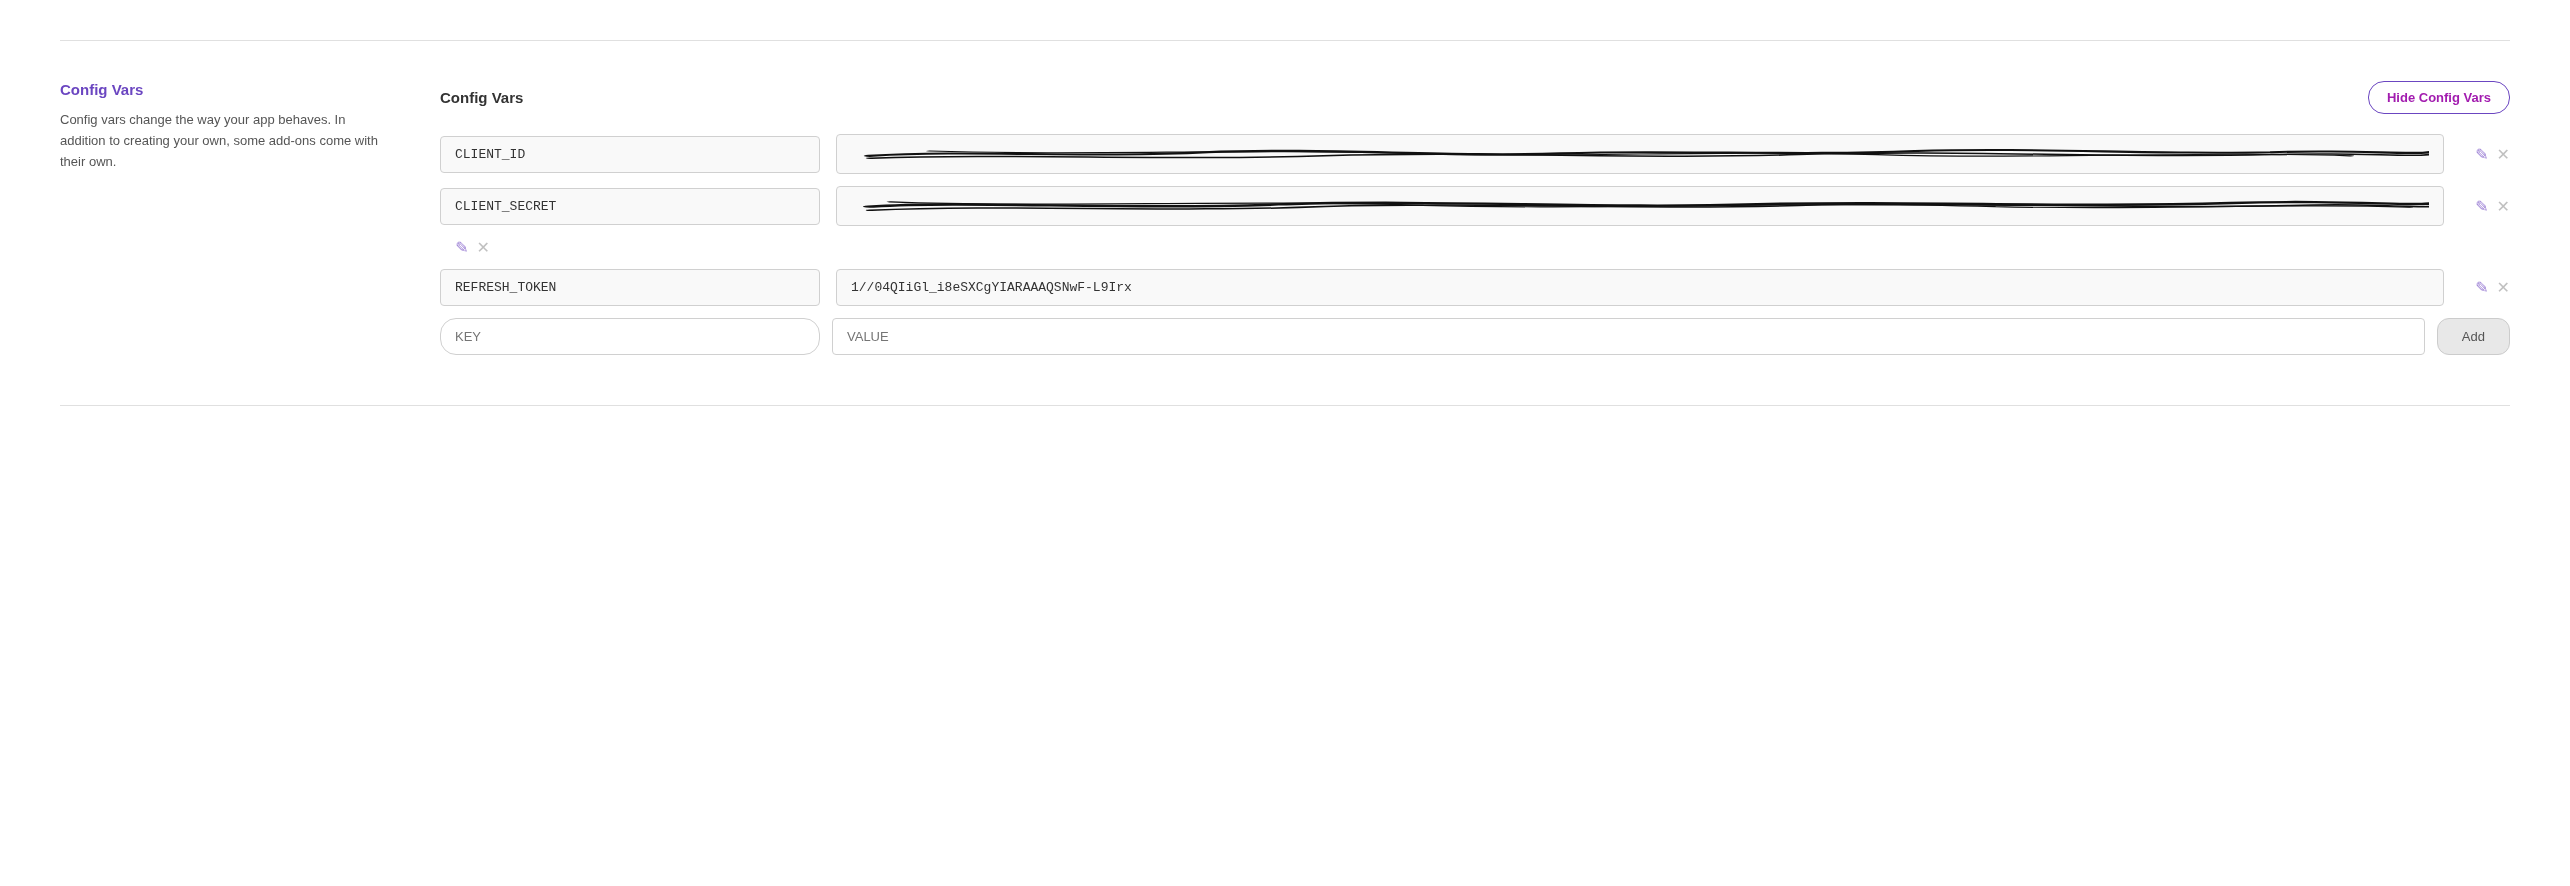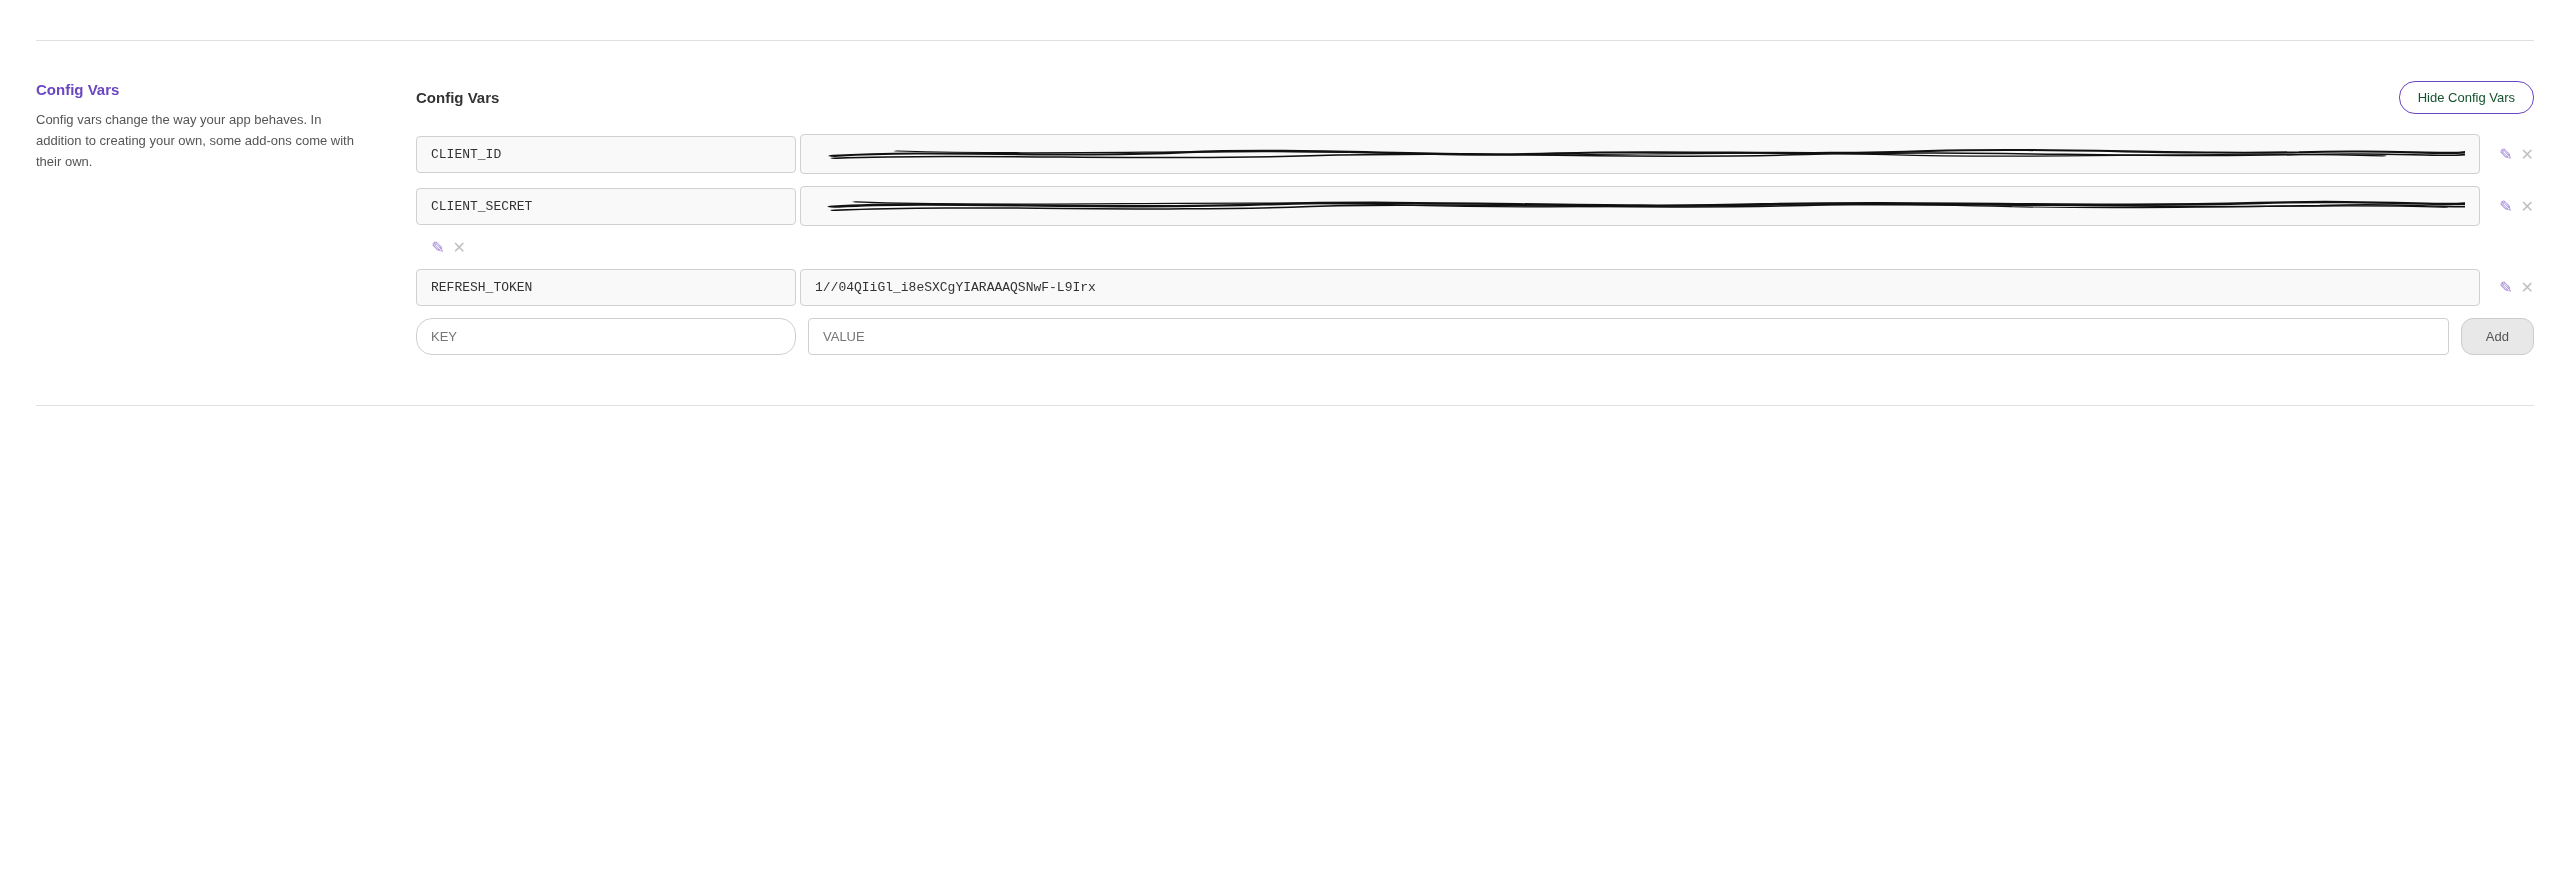"Config Vars" .page-container { padding: 40px 36px -> 40px 60px }
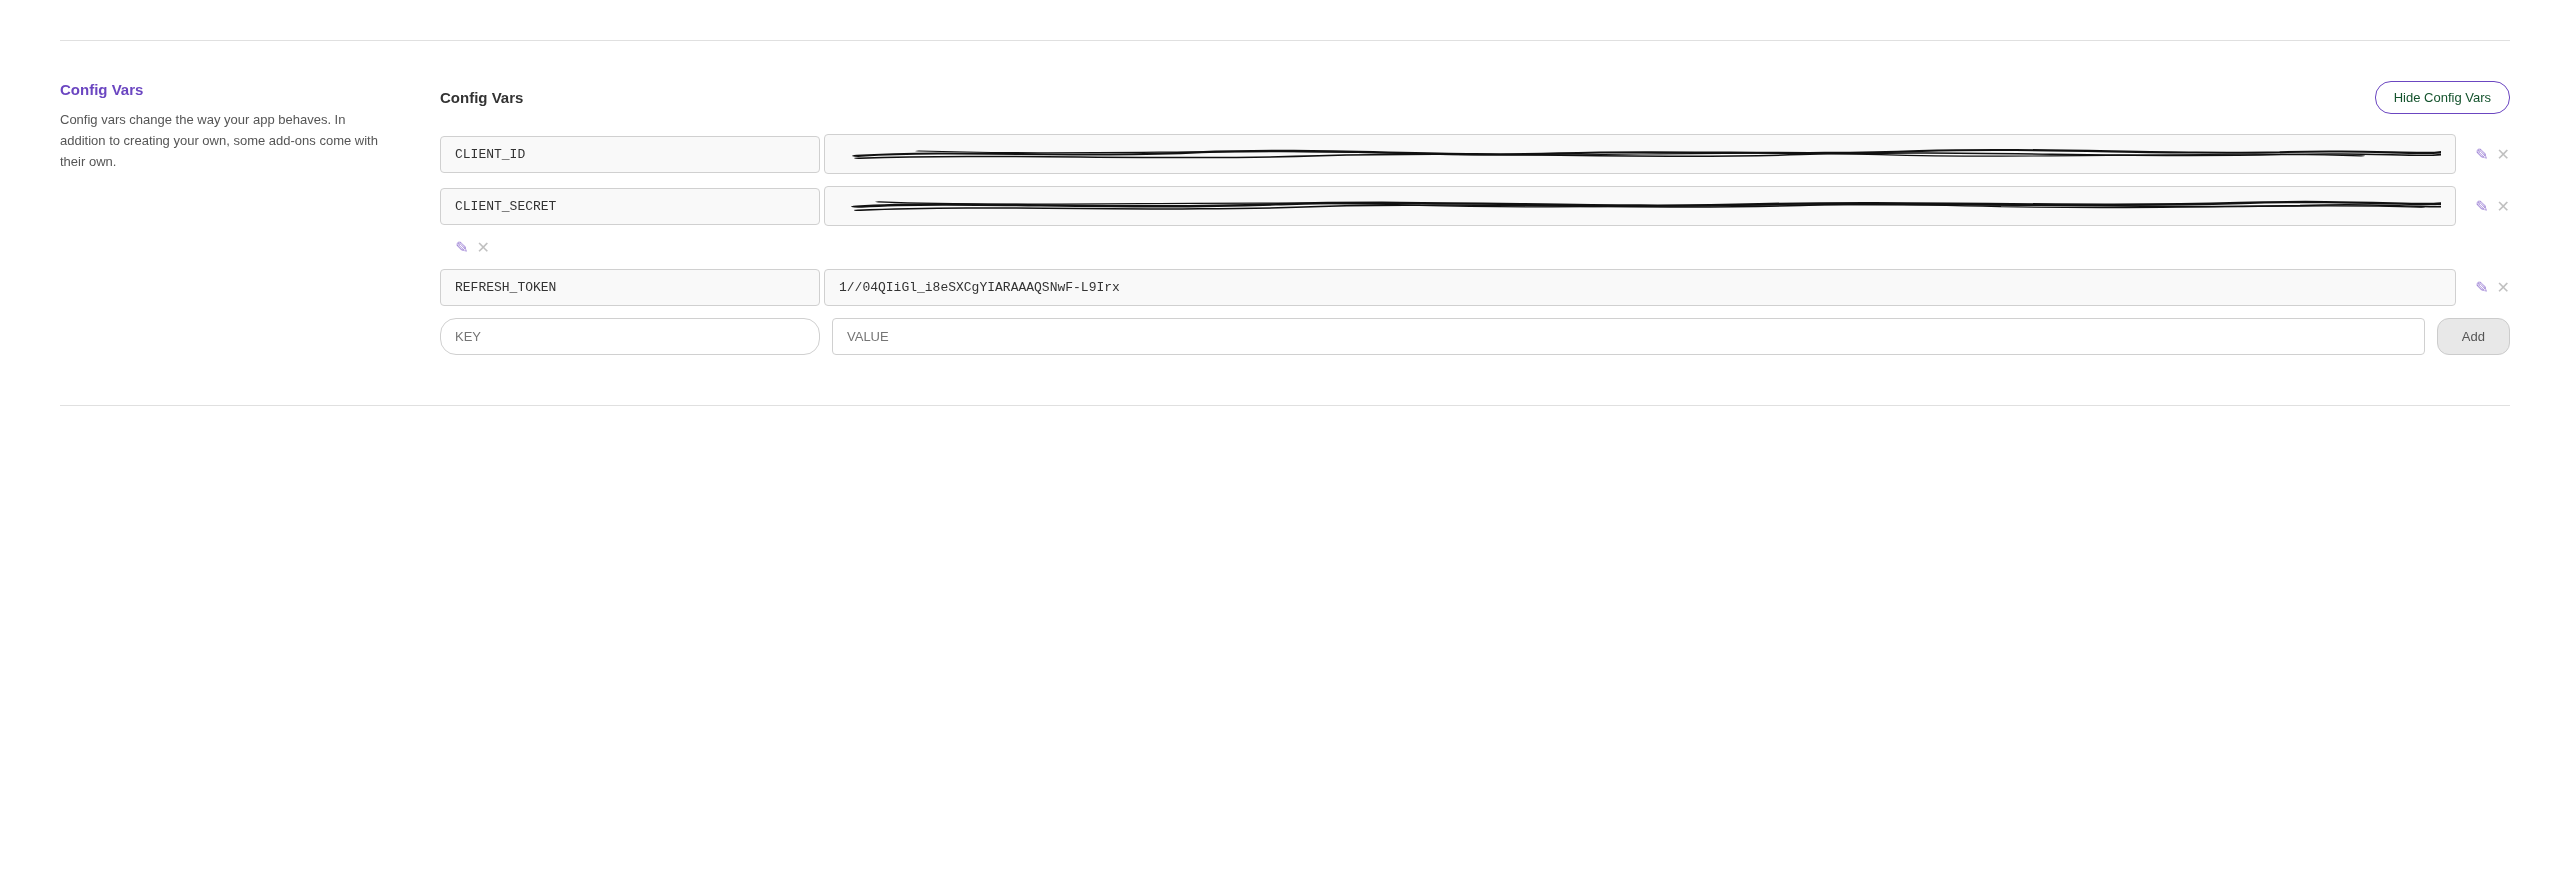"Hide Config Vars" .hide-btn { color: #14532d -> #a21caf; font-weight: 400 -> 700 }
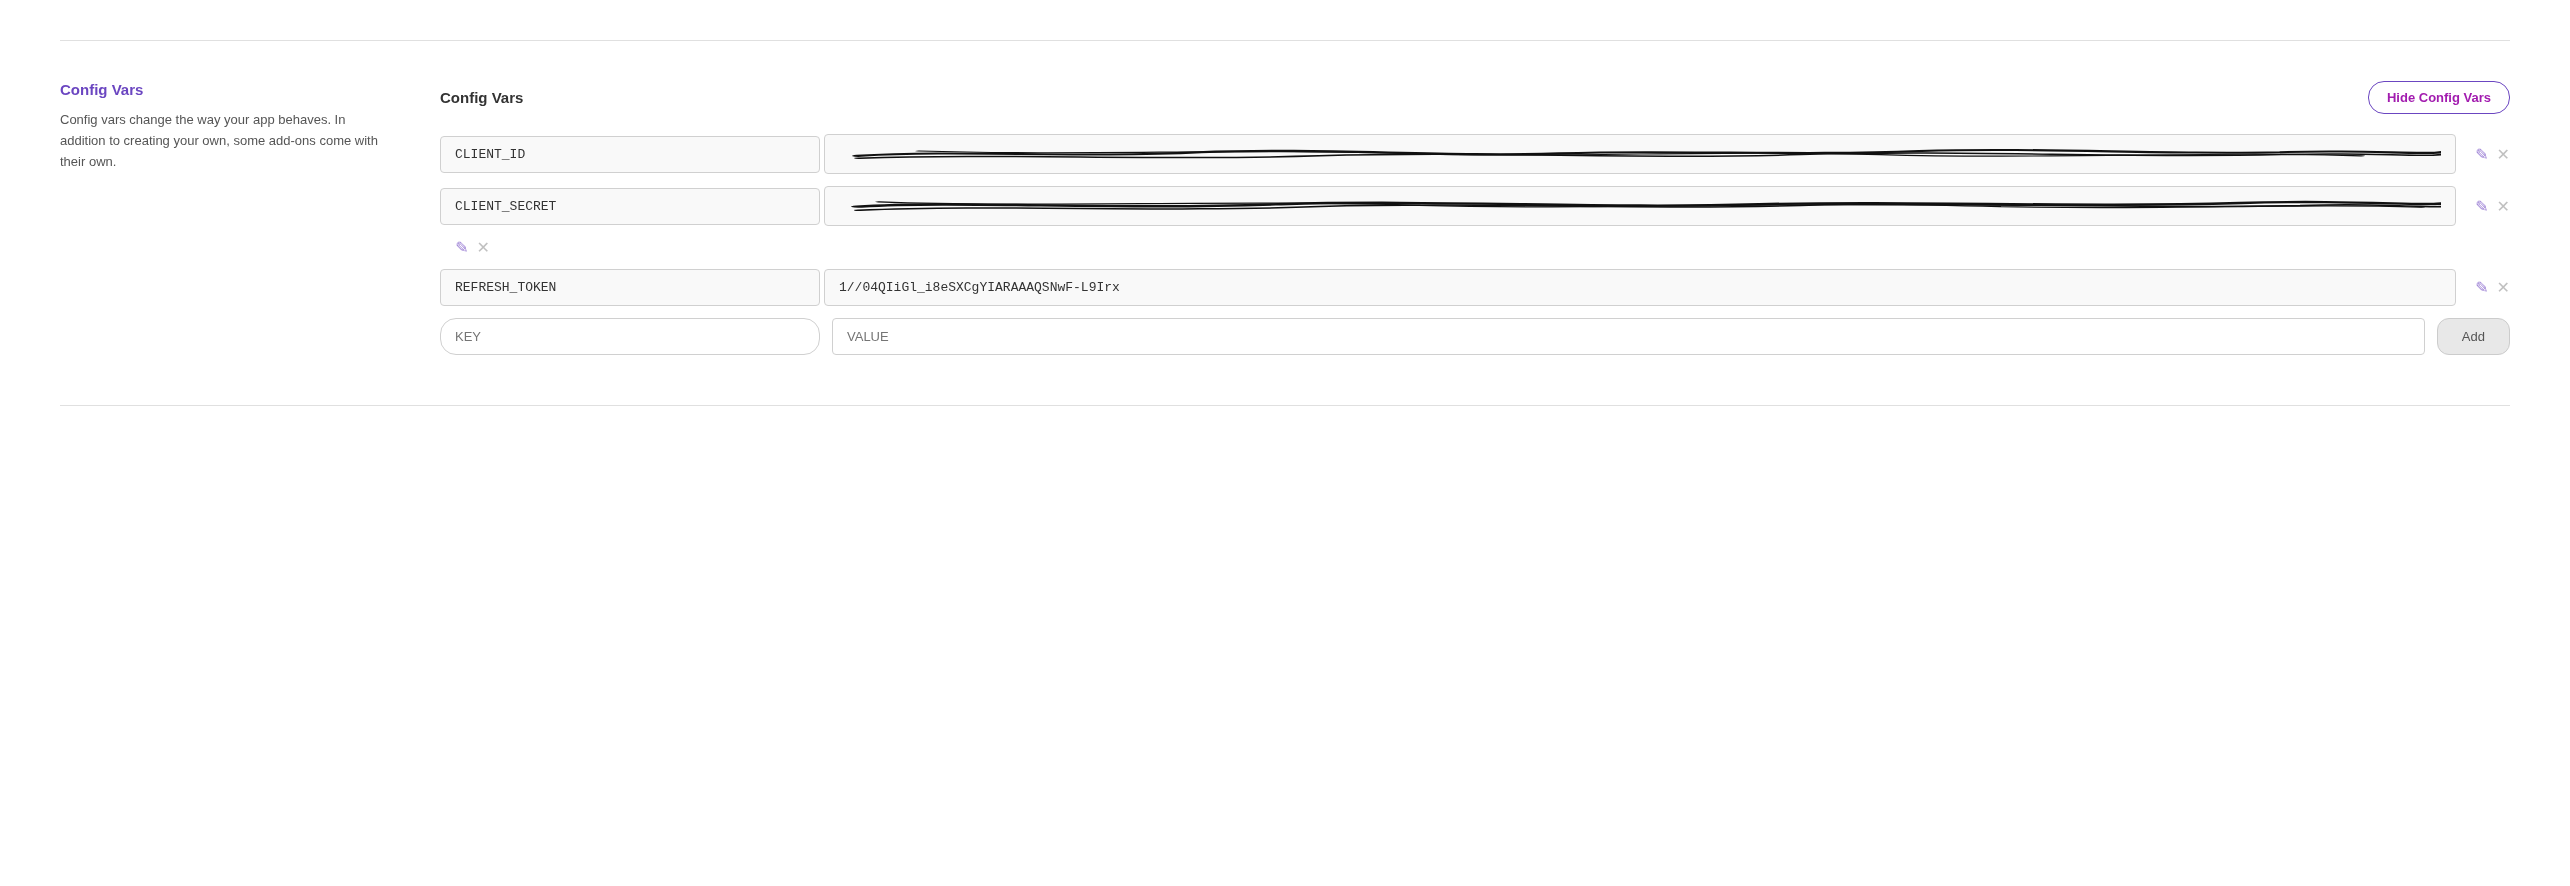"CLIENT_ID" .config-row { gap: 4px -> 16px }
